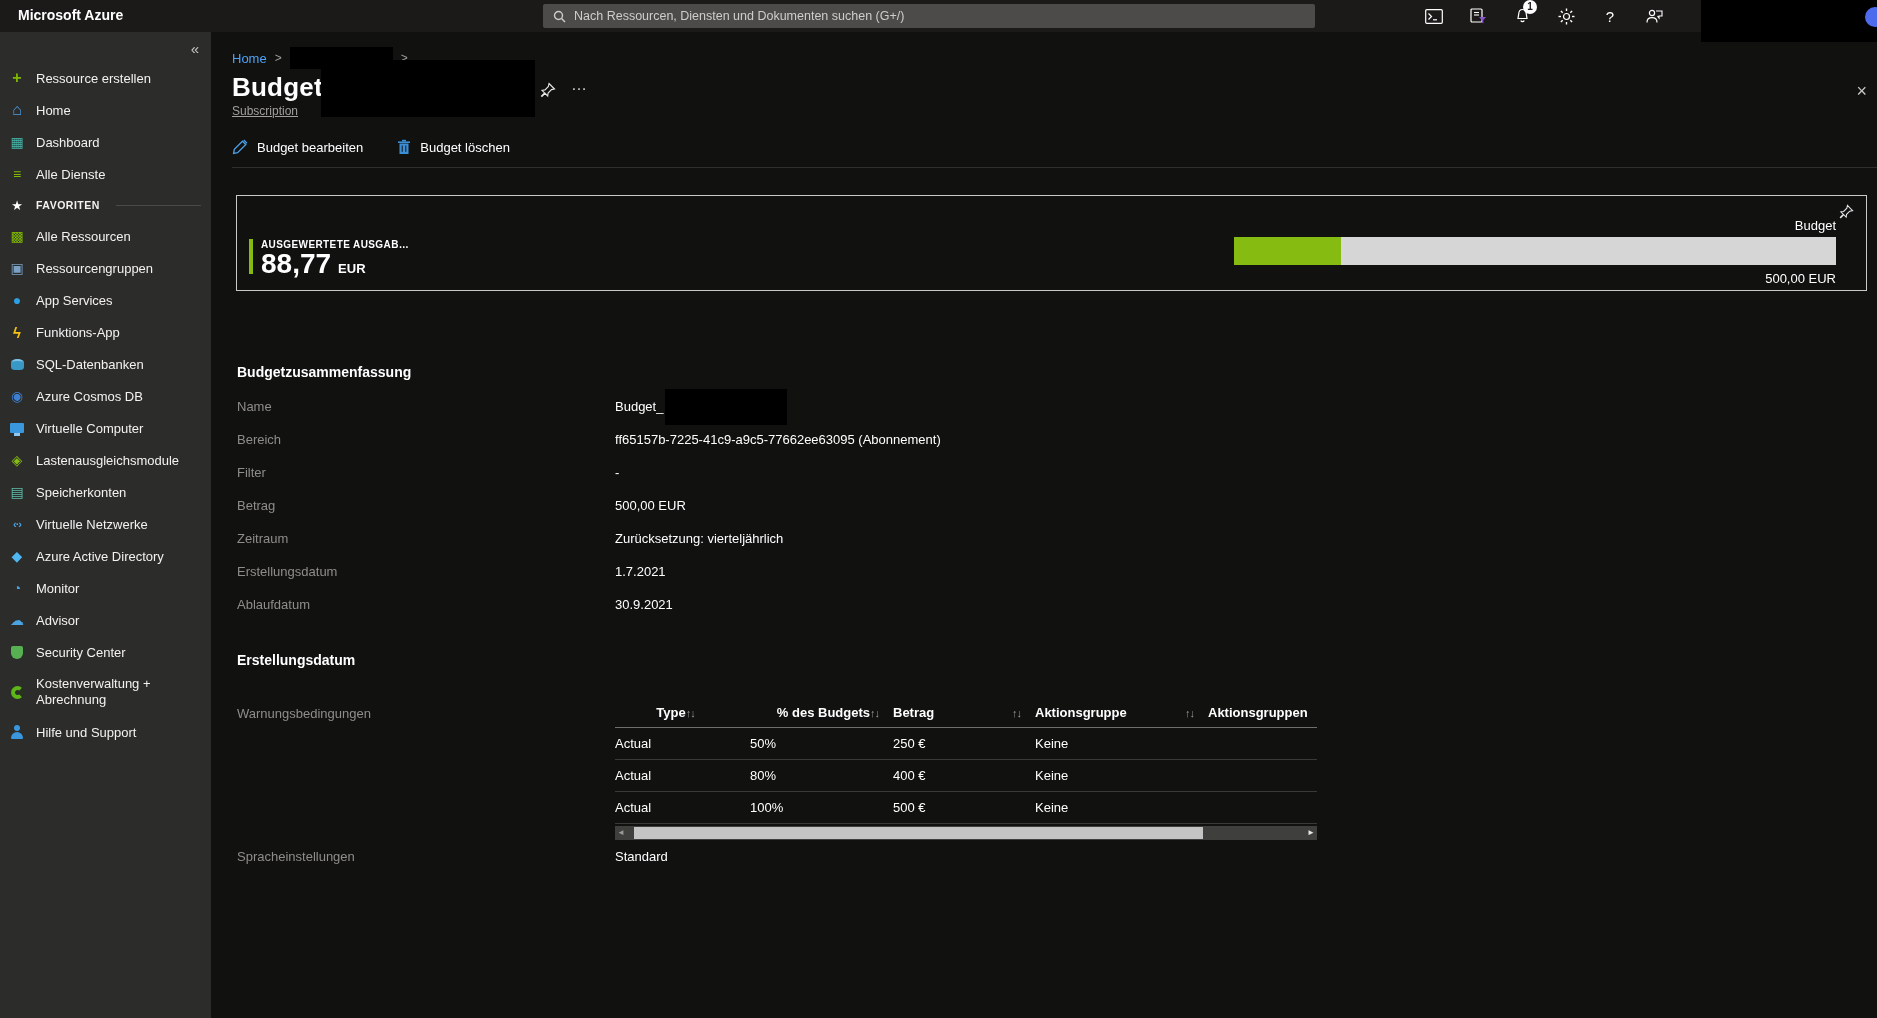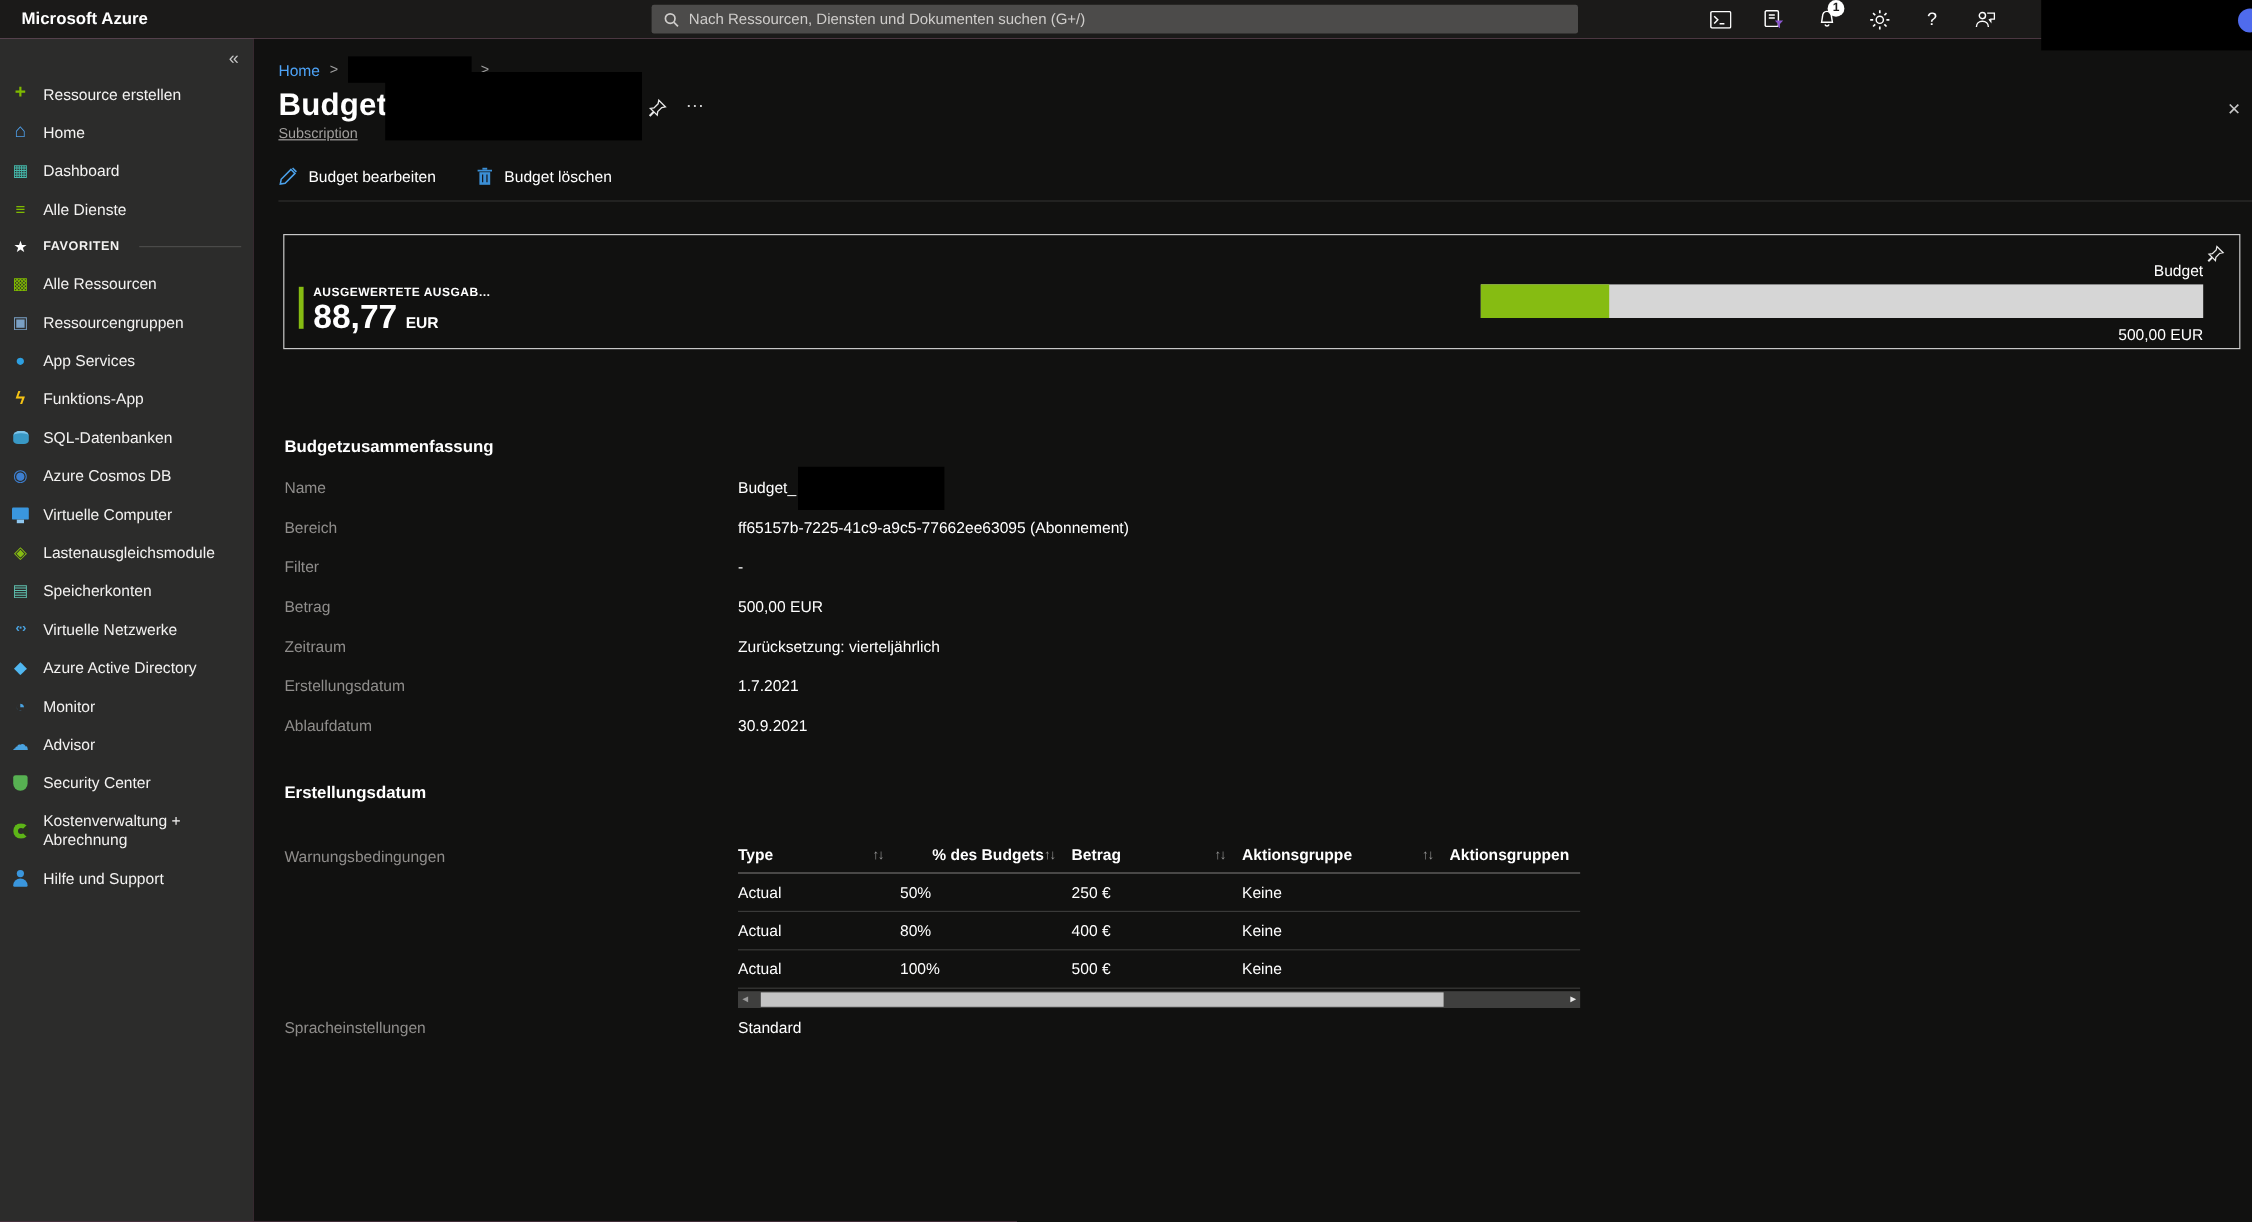"Type" .cw1 { justify-content: none -> center }
